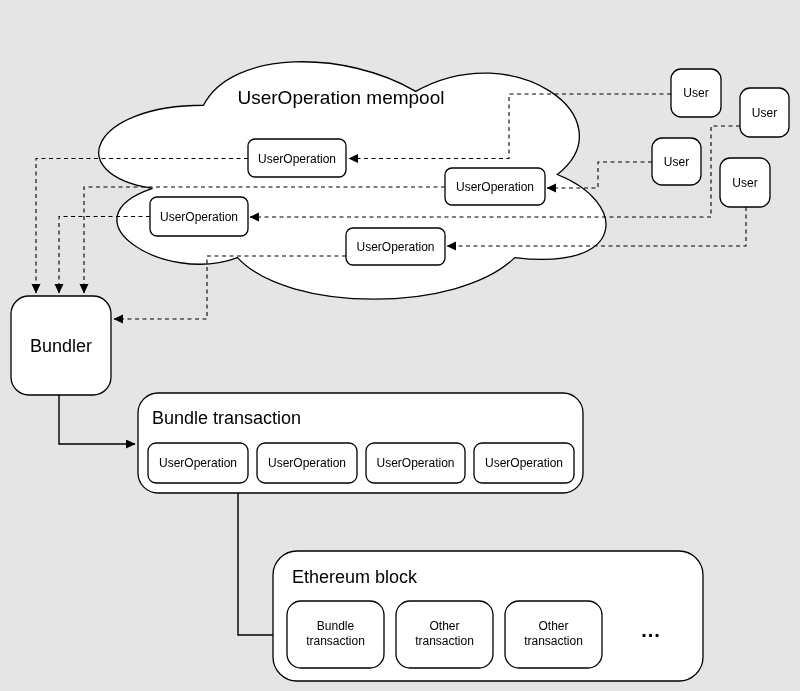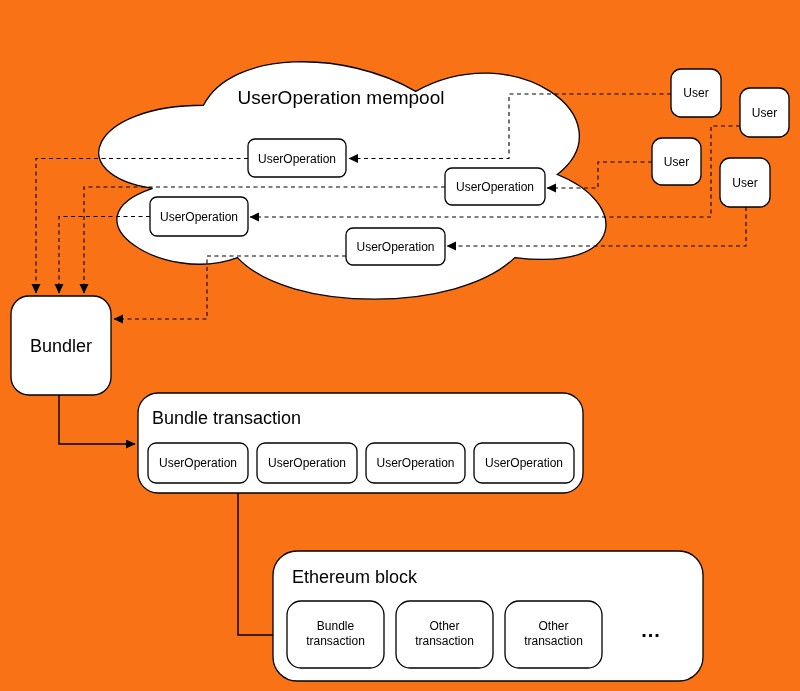"UserOperation mempool" #canvas { background: #f97316 -> #e5e5e5 }
